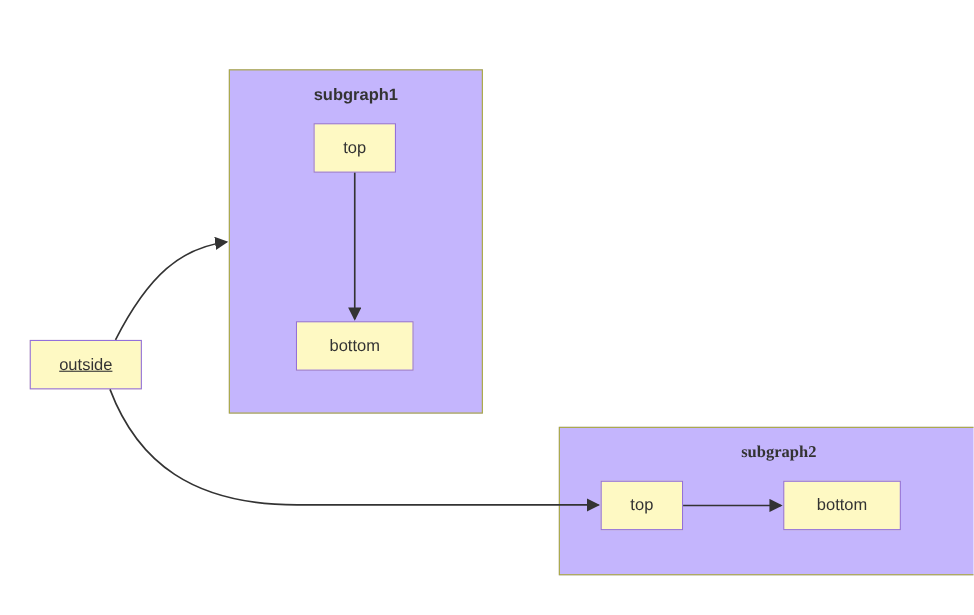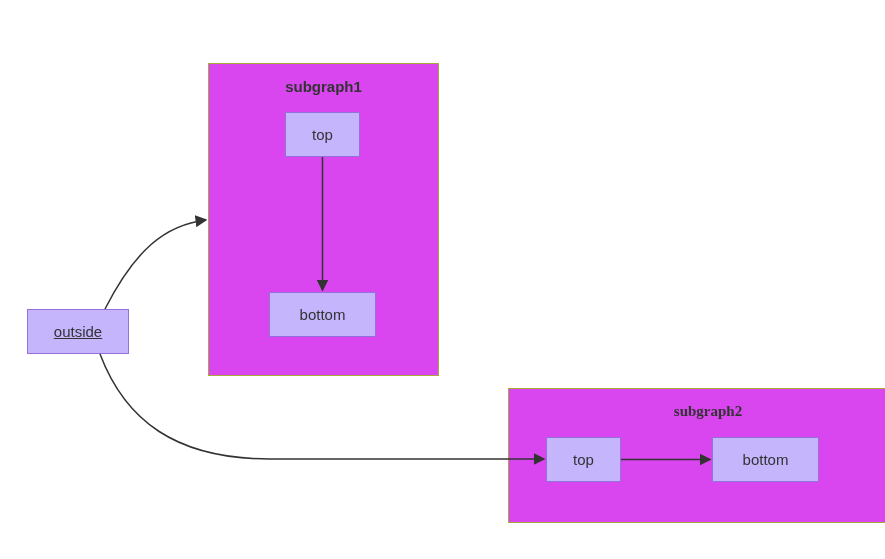"subgraph1" .subgraph { background: #d946ef -> #c4b5fd }
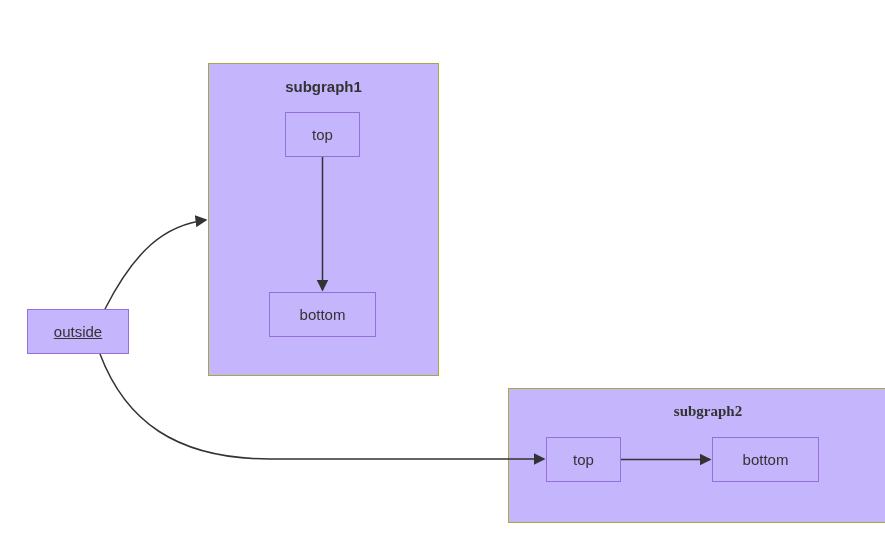"top" .node { background: #c4b5fd -> #fef9c3 }
